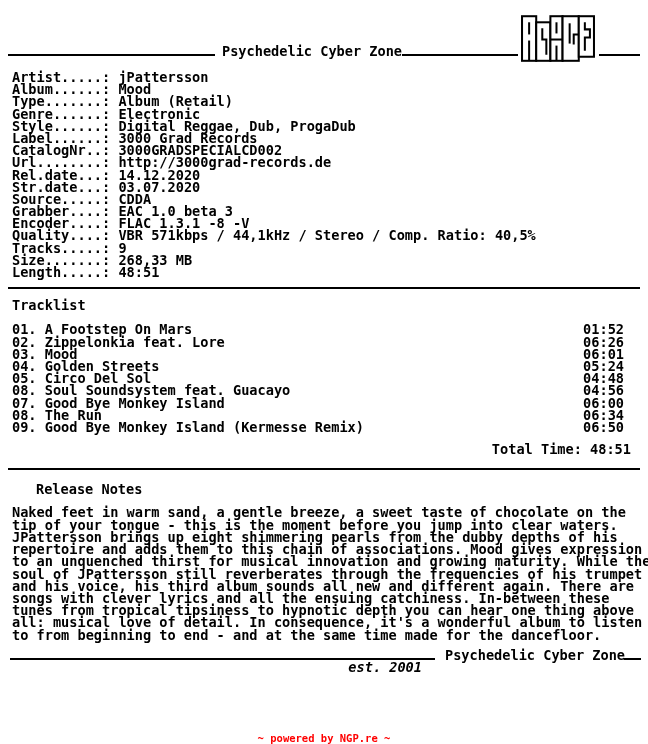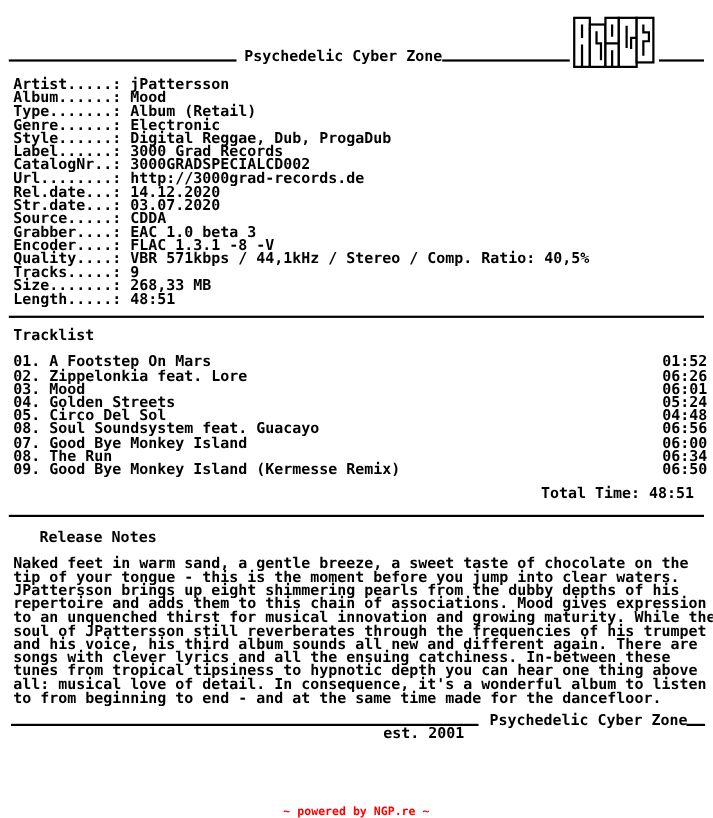"01." .tracks { margin: 12px 5px 0 12px -> 12px 24px 0 12px }
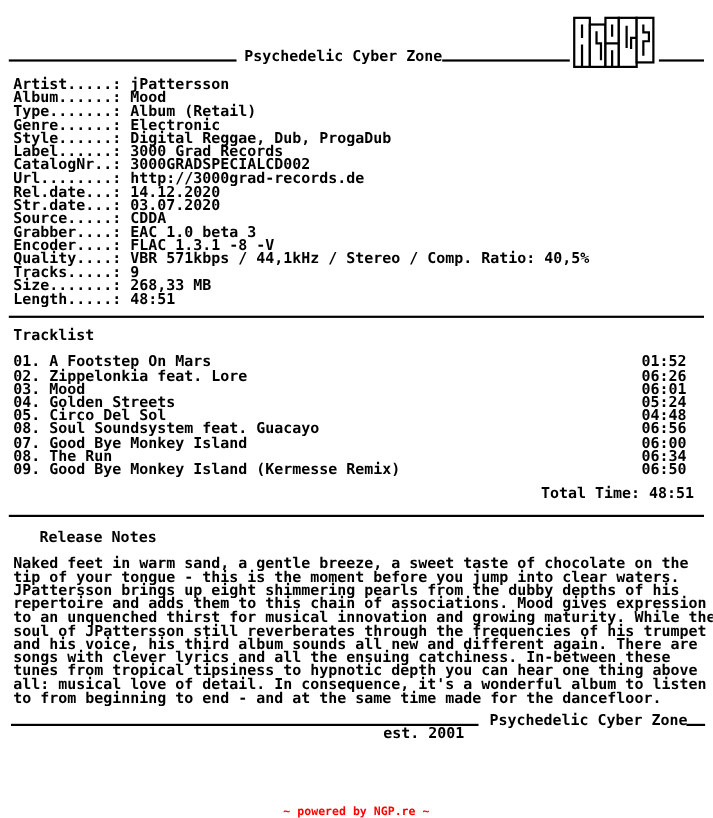"06:56" span.t-dur { text: 06:56 -> 04:56 }
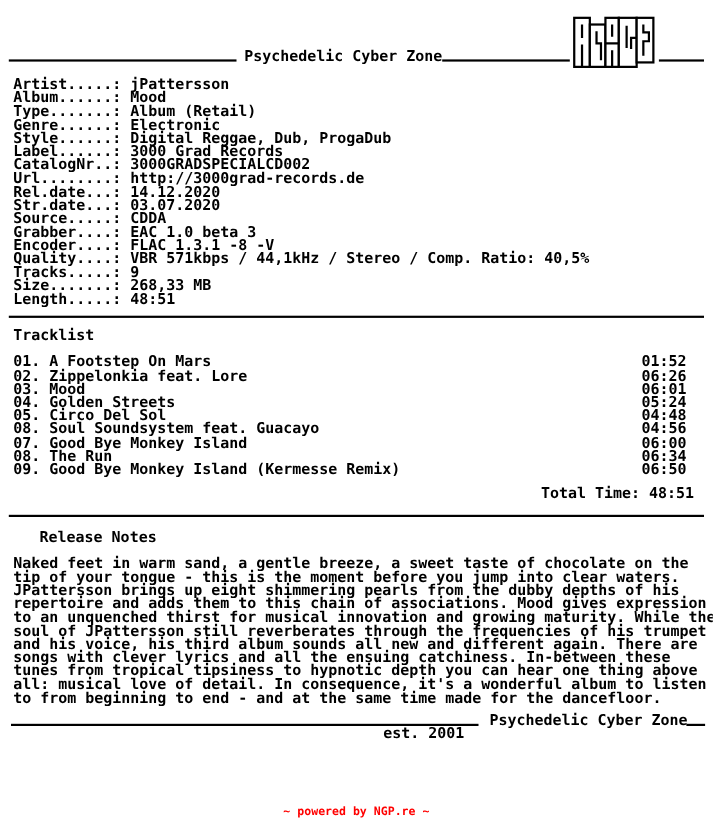"est. 2001" .ftr .ftr-est { font-style: none -> italic }
